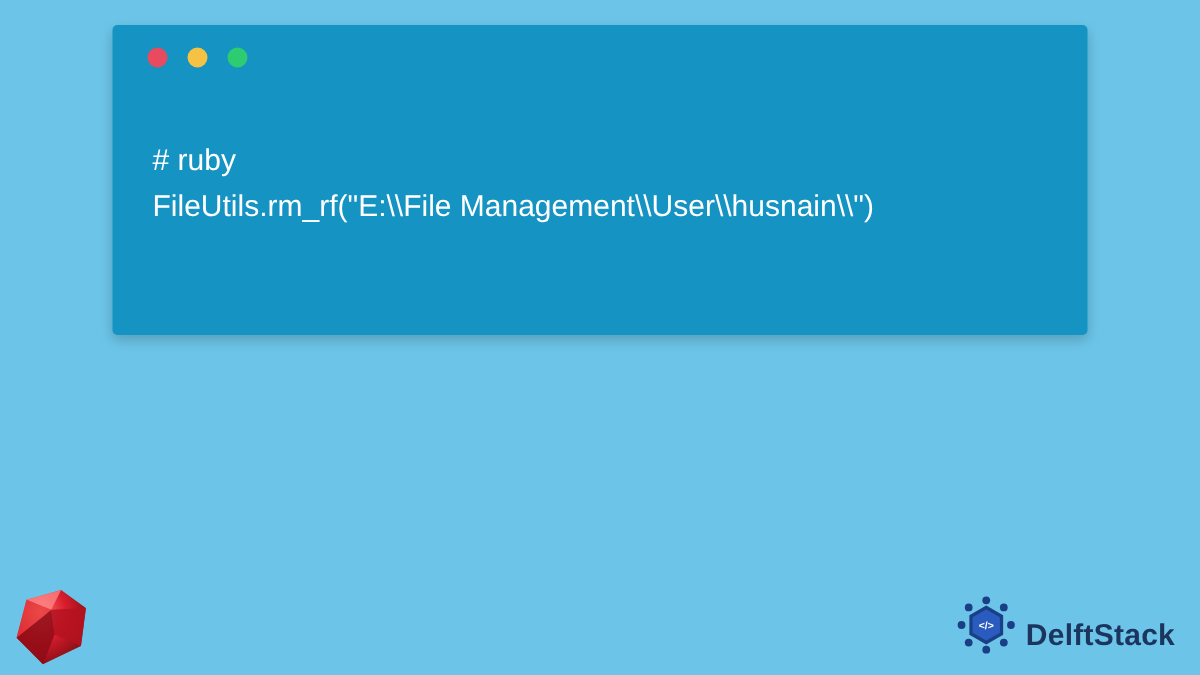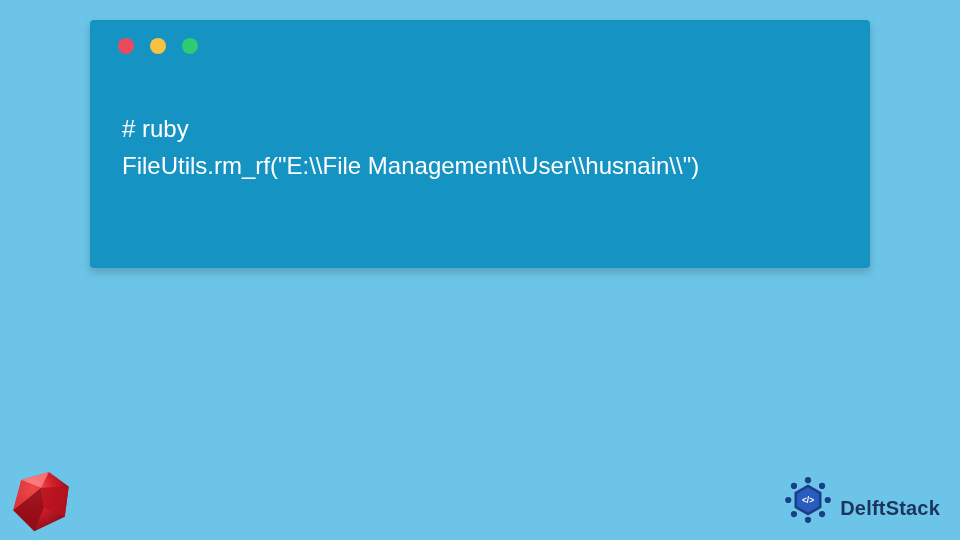"DelftStack" .brand-text { font-size: 20px -> 24px }
